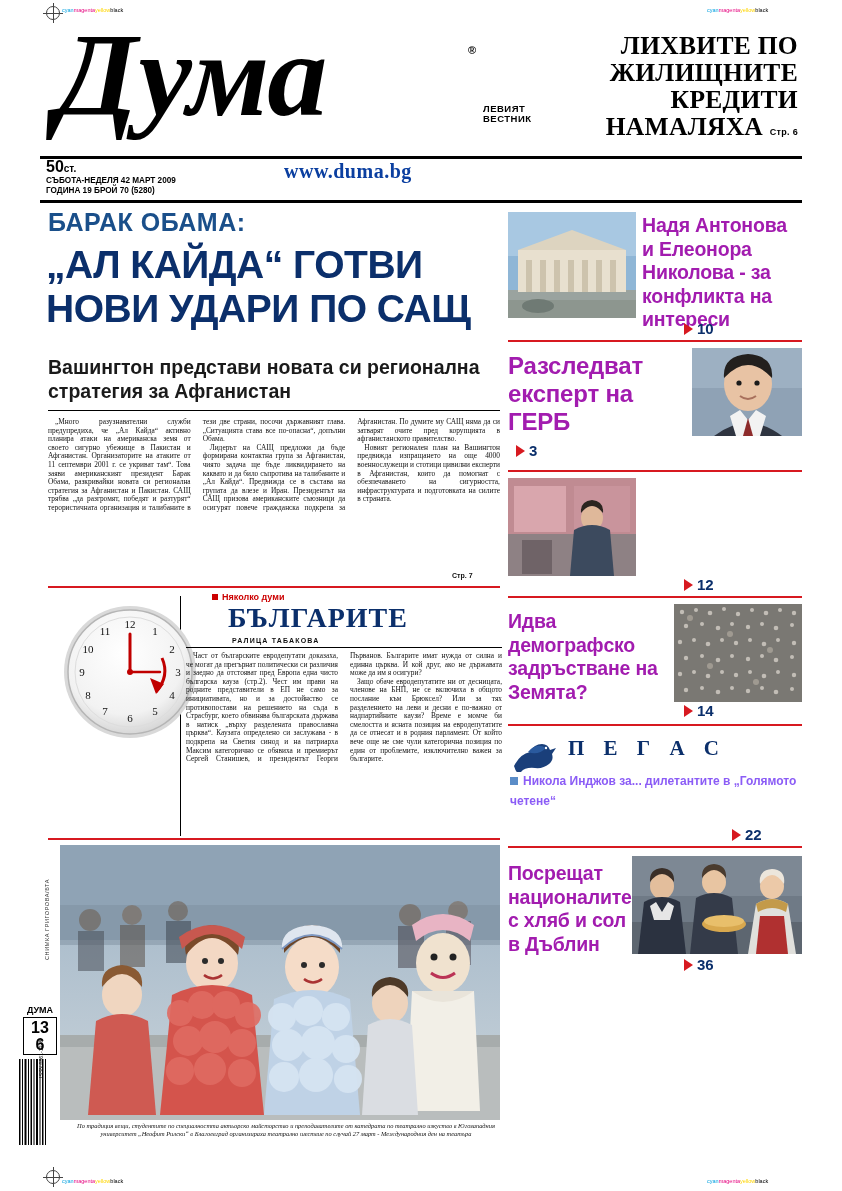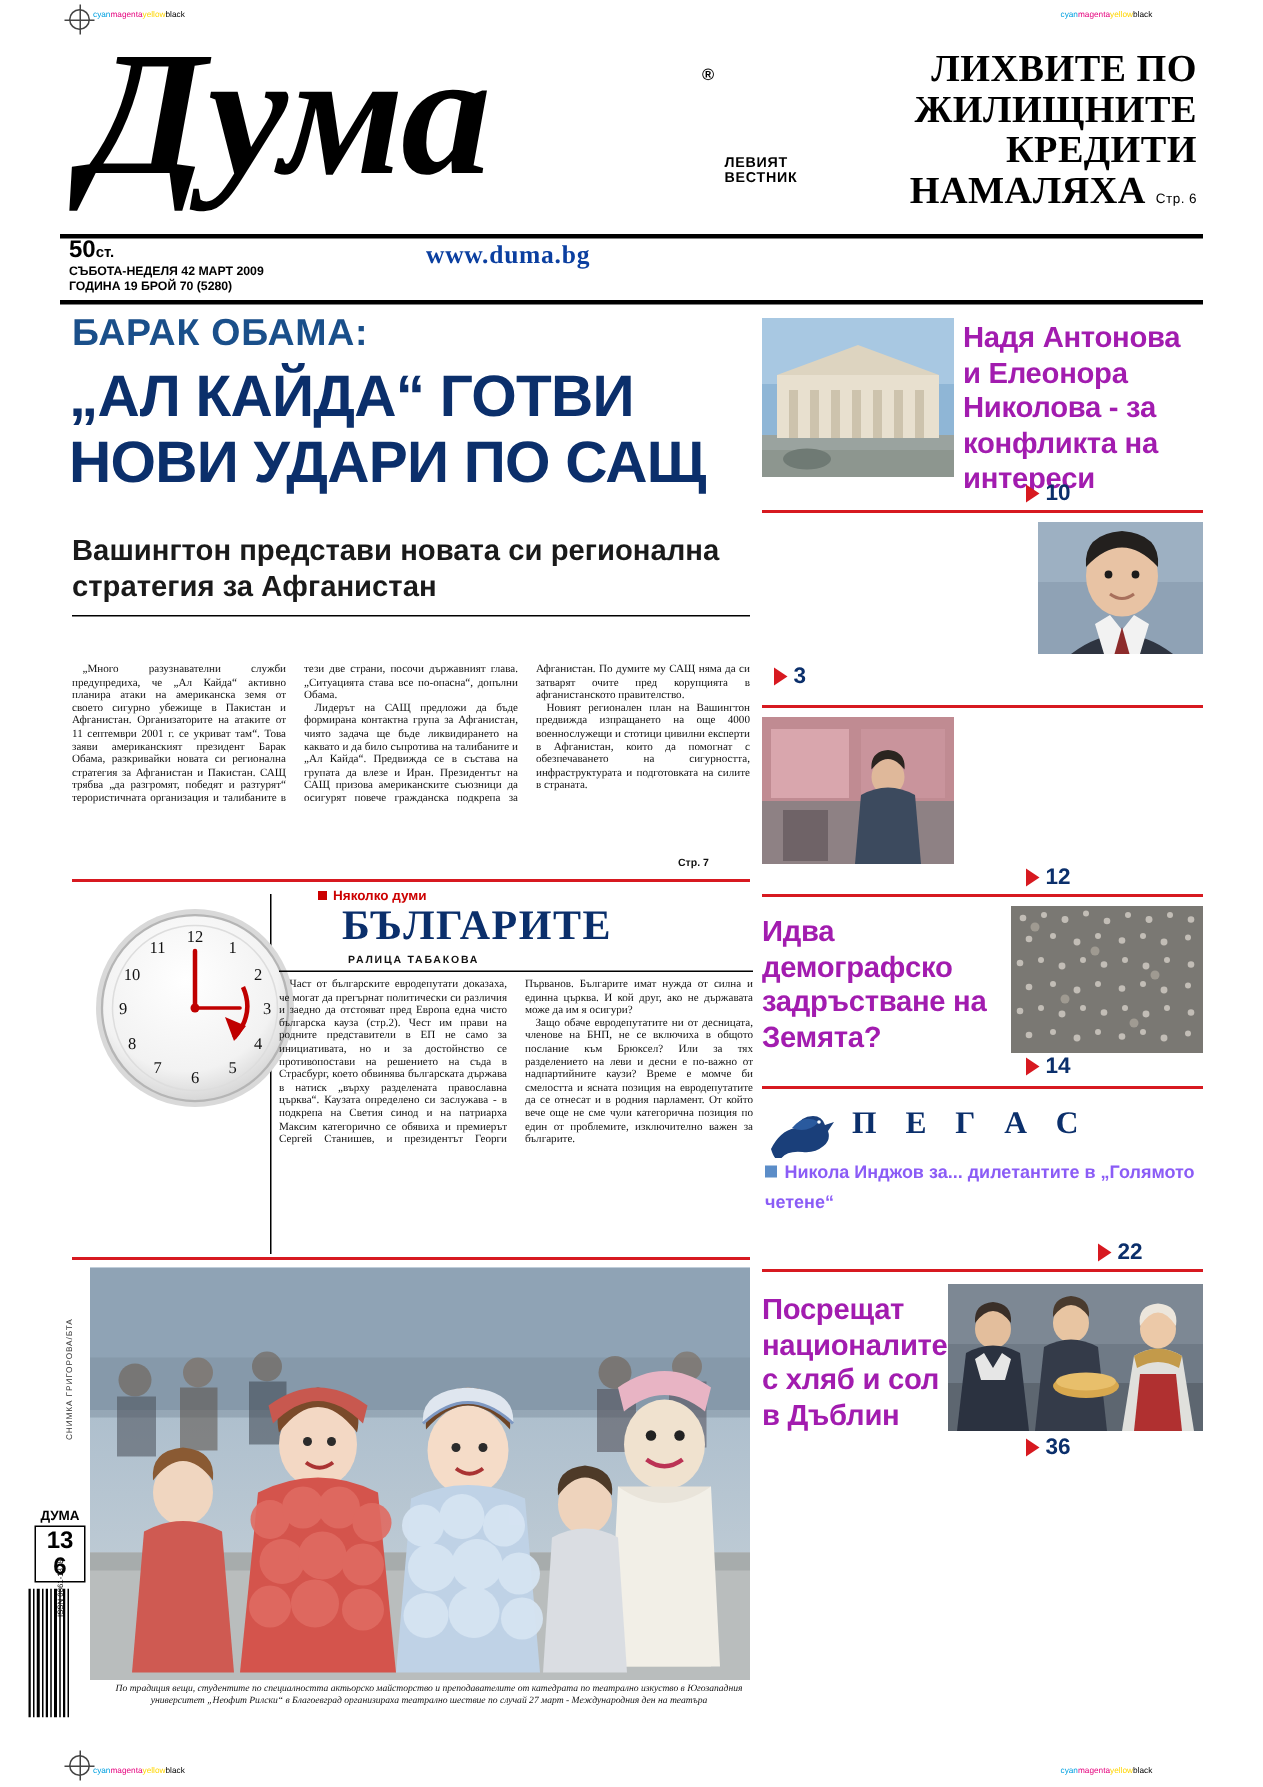"Стр. 6" .headline-top .pg { font-weight: normal -> bold }
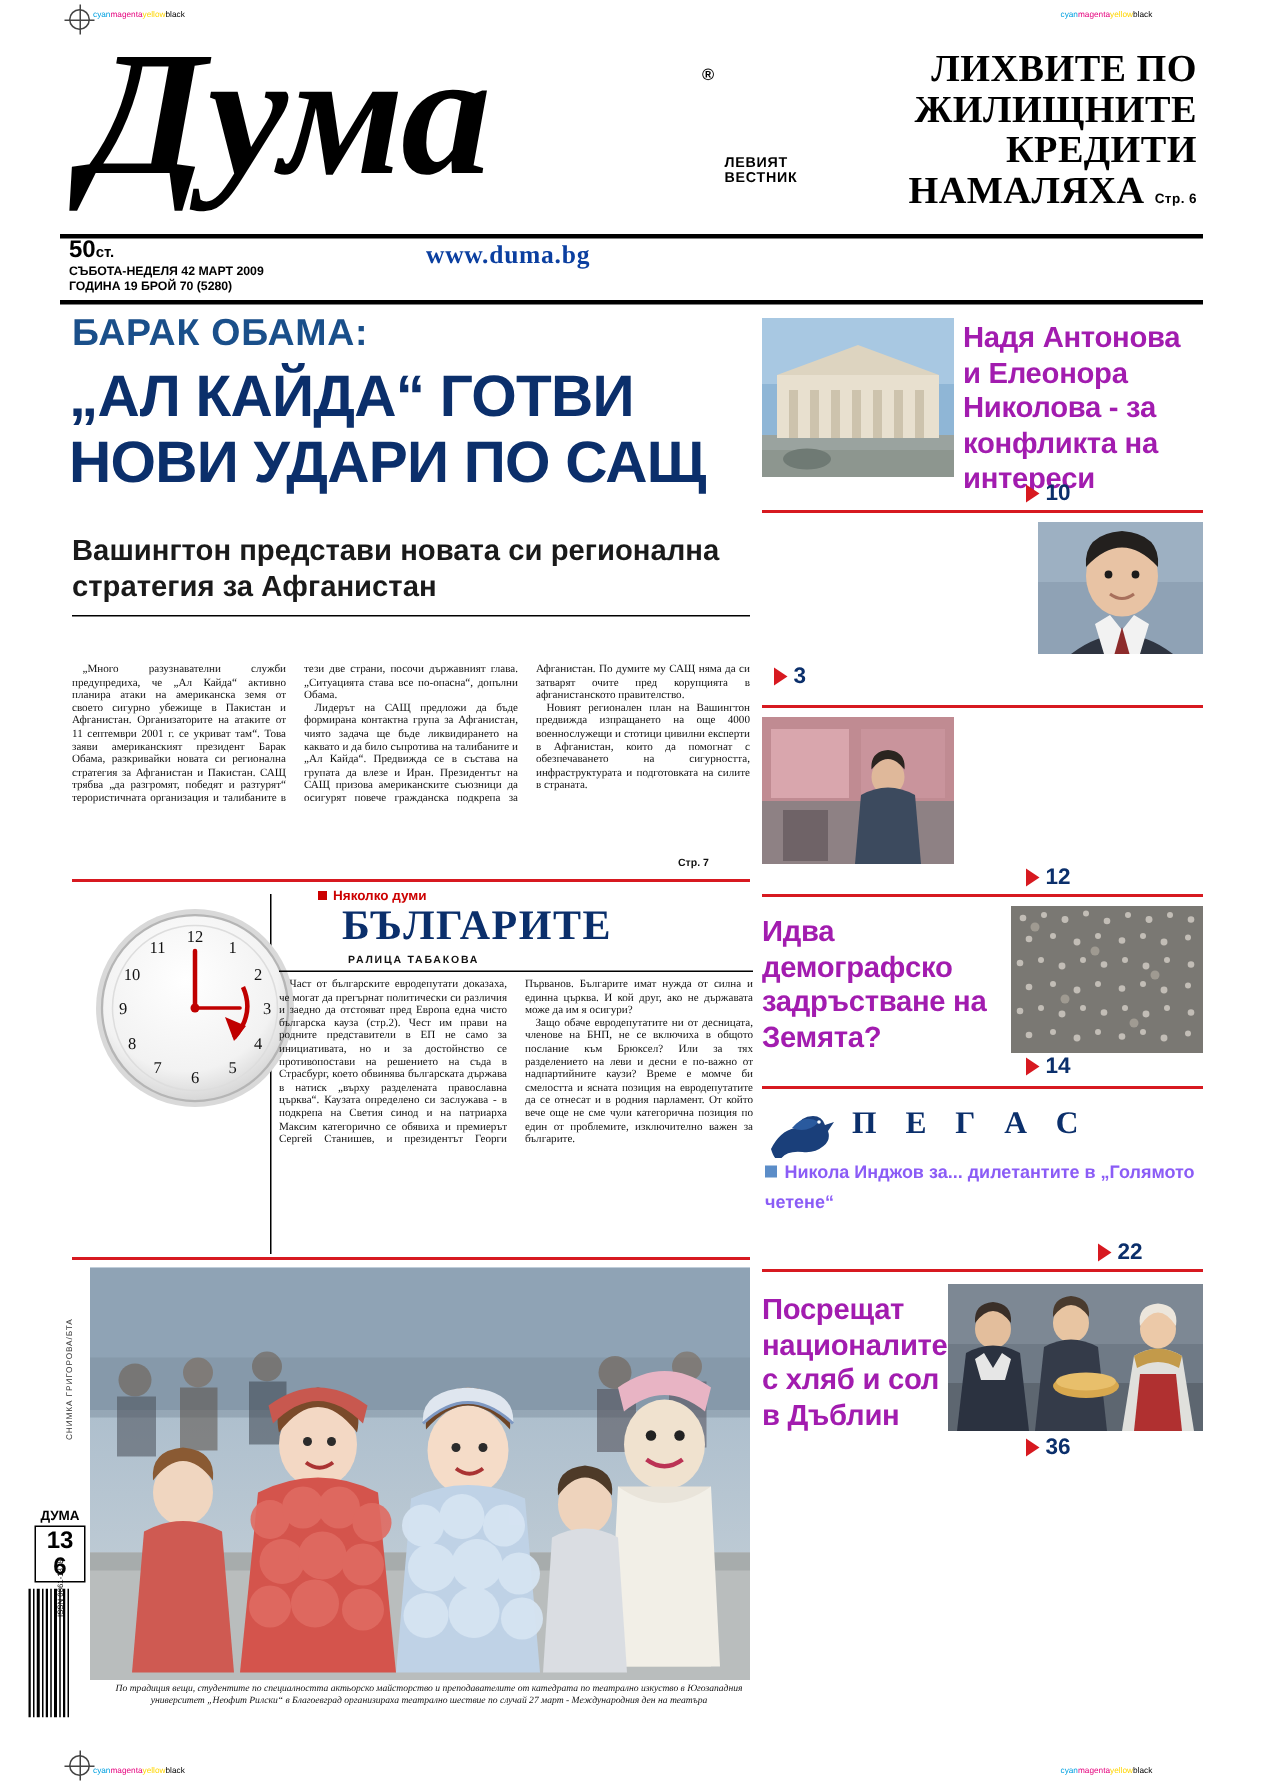"www.duma.bg" .web { font-size: 17px -> 20px }
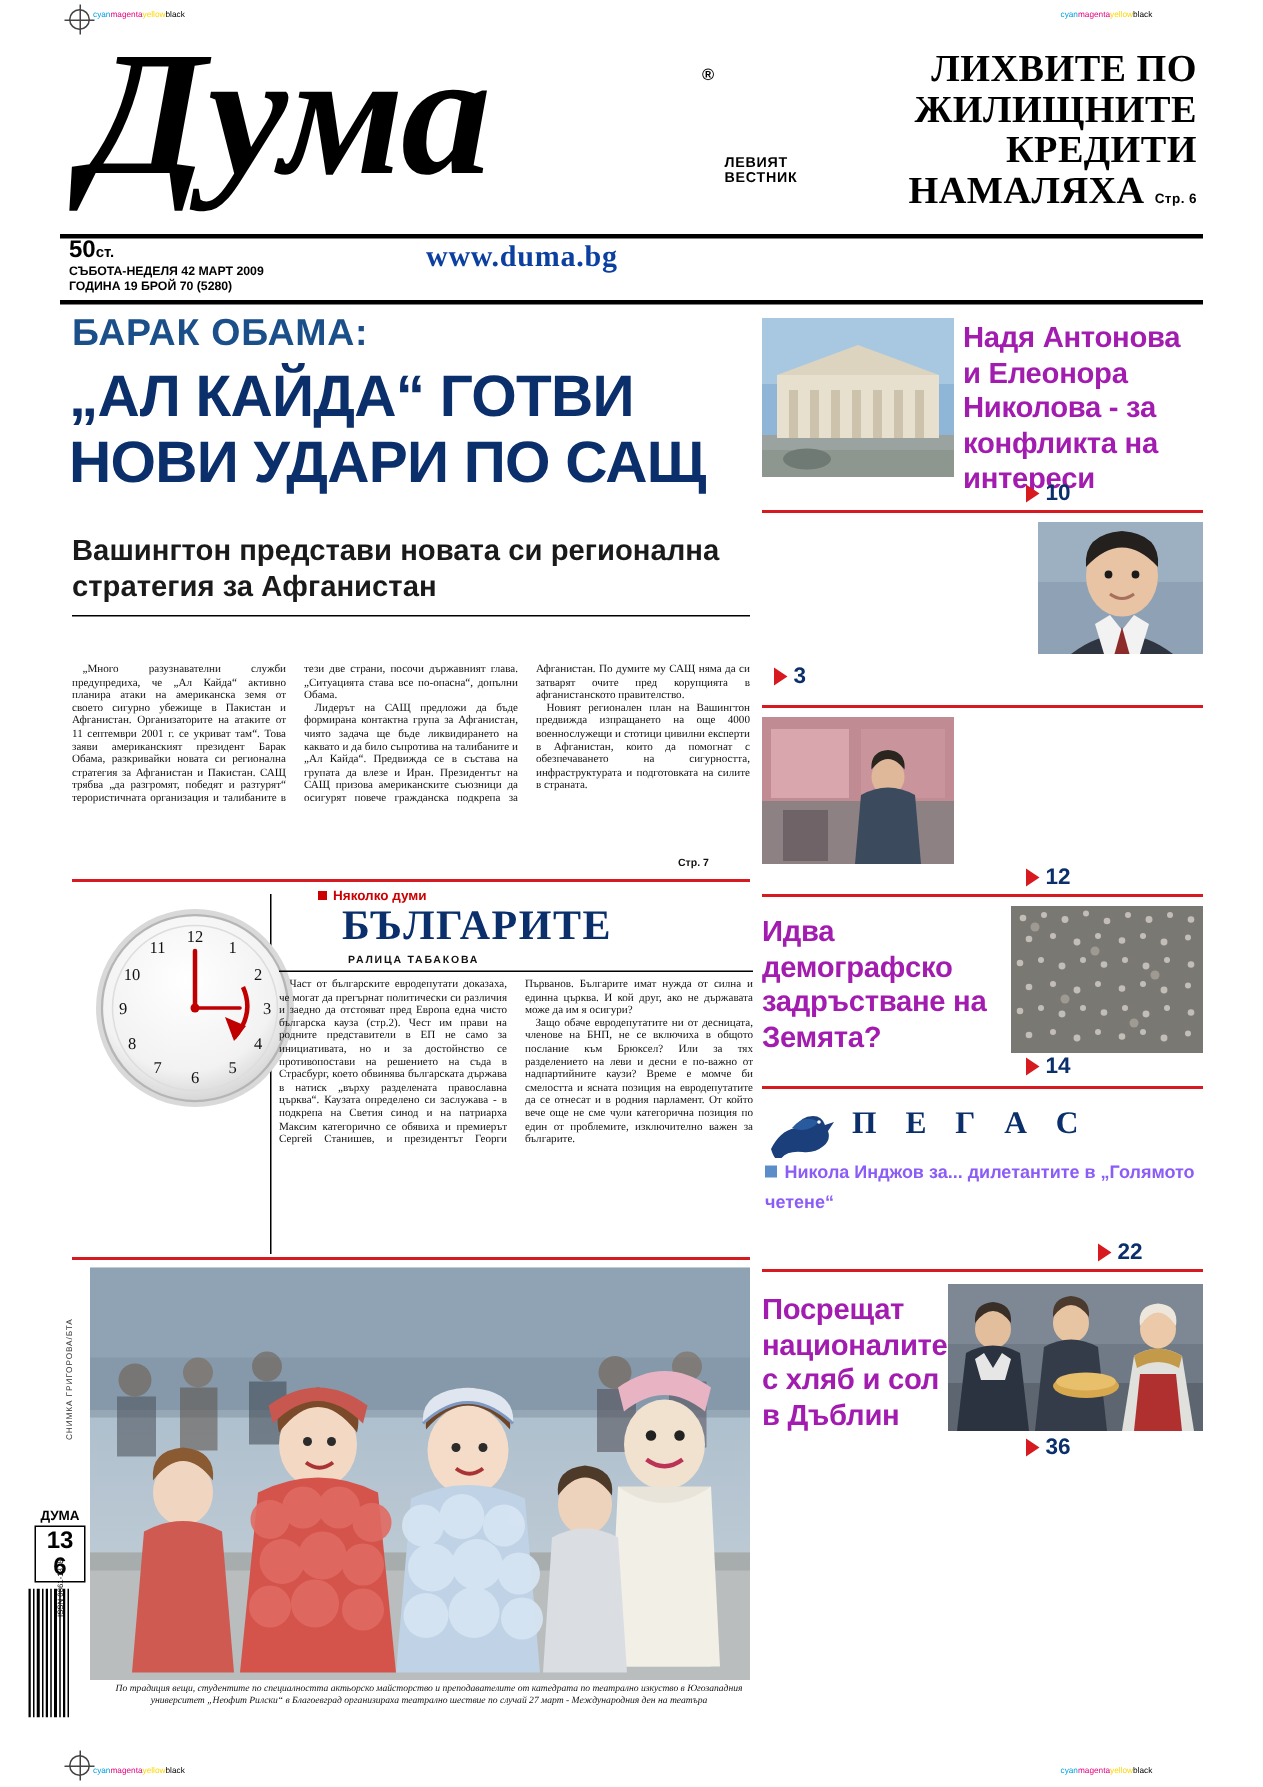"Разследват експерт на ГЕРБ" div.rail-title { html: none -> <div>Разследват експерт на ГЕРБ</div> }
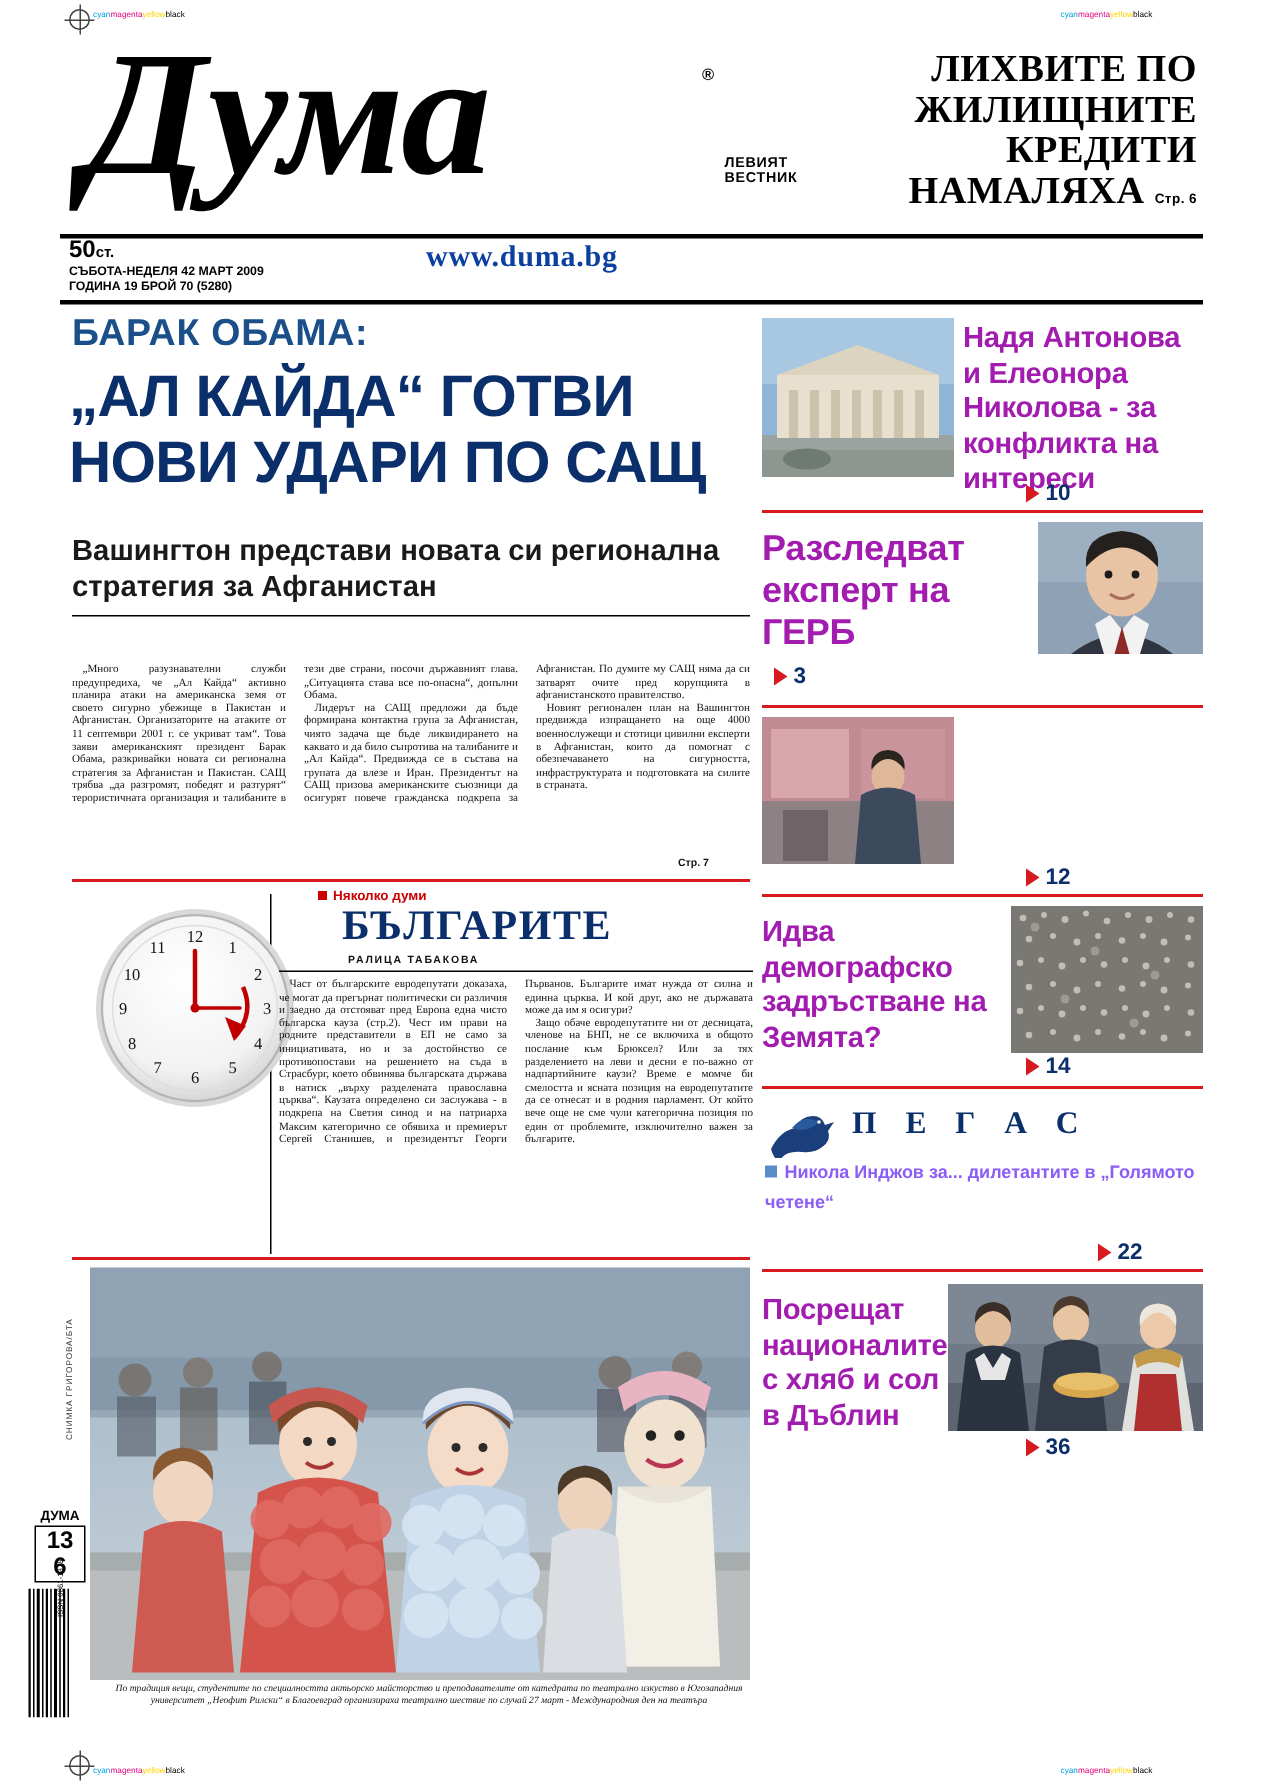"„Много разузнавателни служби" .article-cols { margin-top: 24px -> none }
